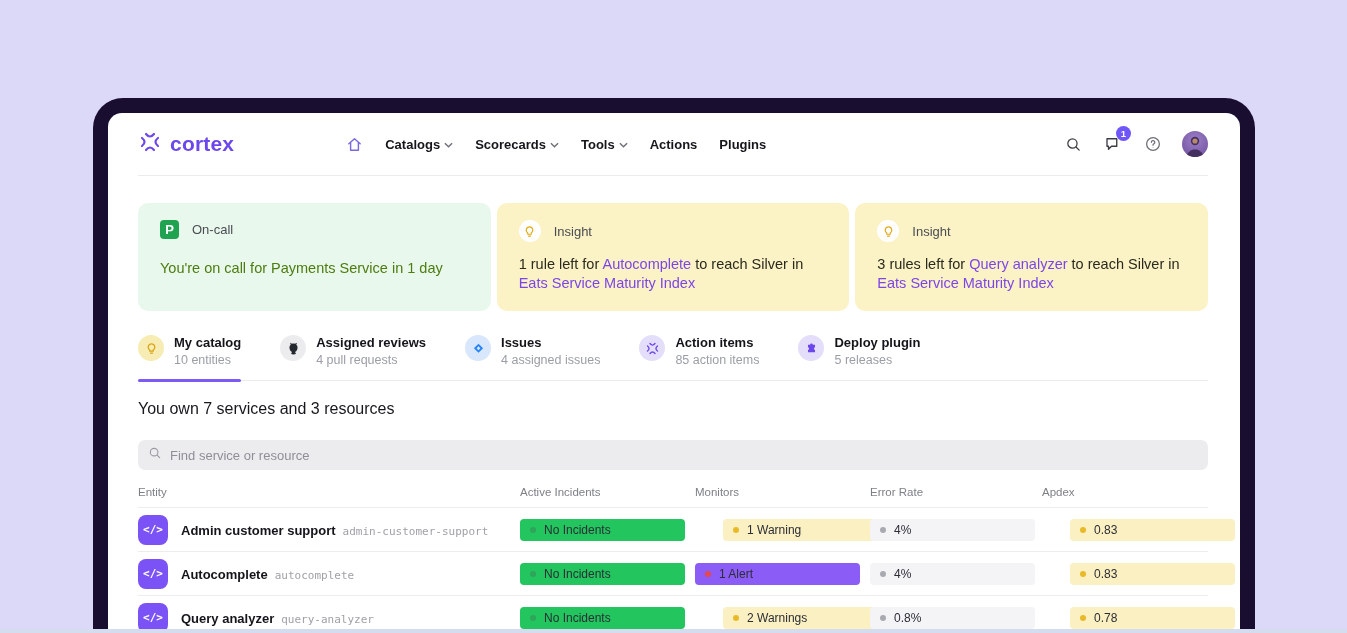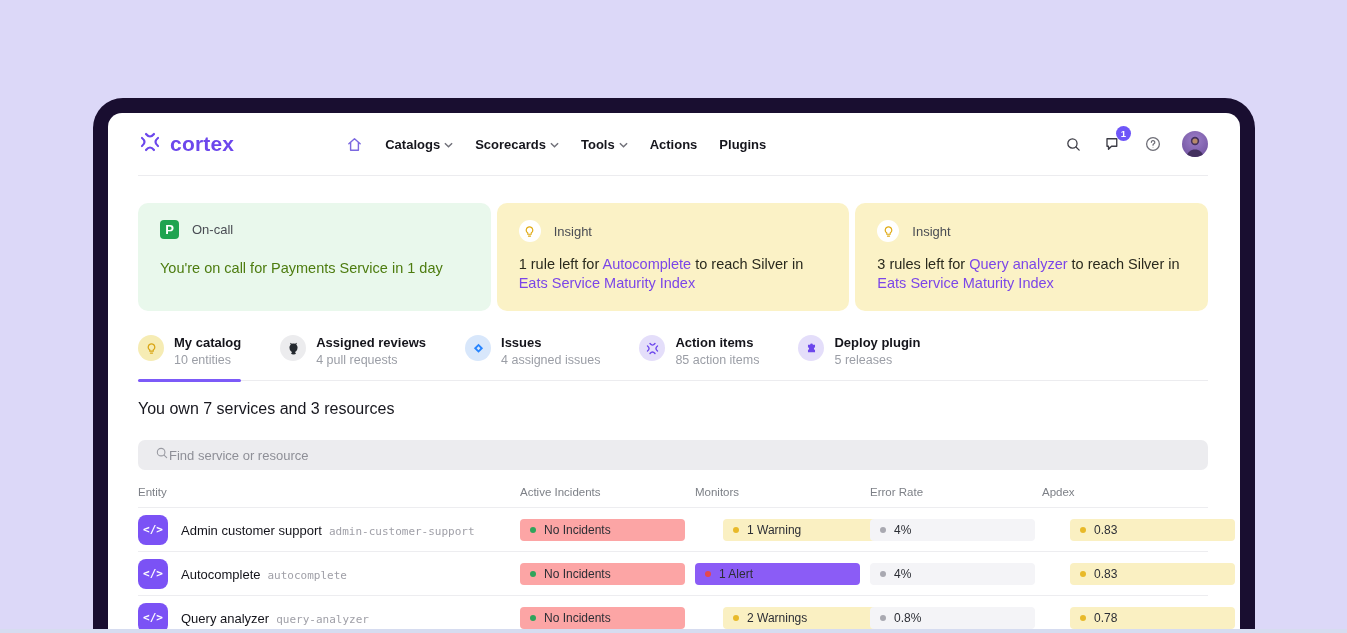"Find service or resource" .searchbar { gap: none -> 8px; padding: 0 17px -> 0 10px }
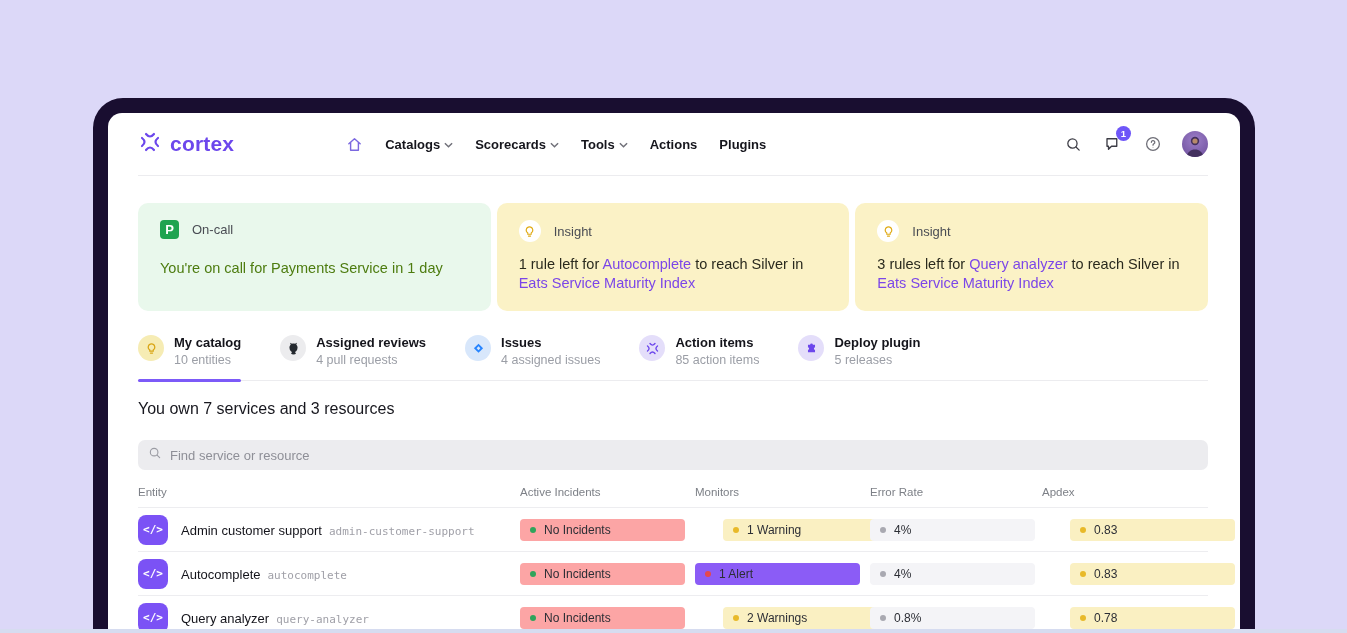"Admin customer support" .entity-name { font-weight: 400 -> 700 }
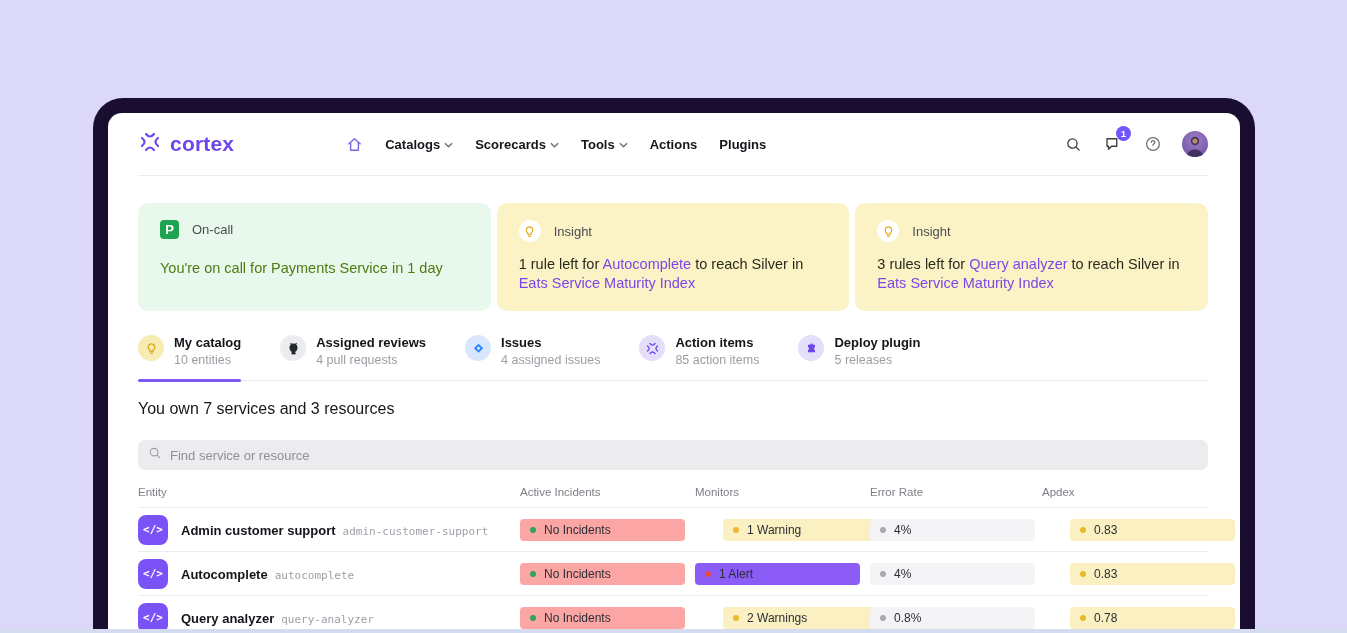"No Incidents" .pill[data-type="green"] { background: #fca5a5 -> #22c55e }
